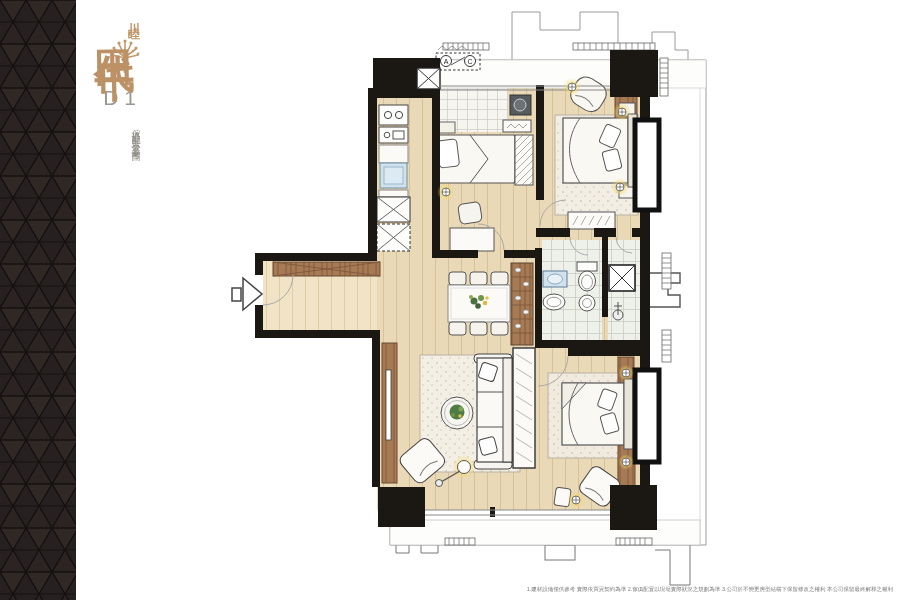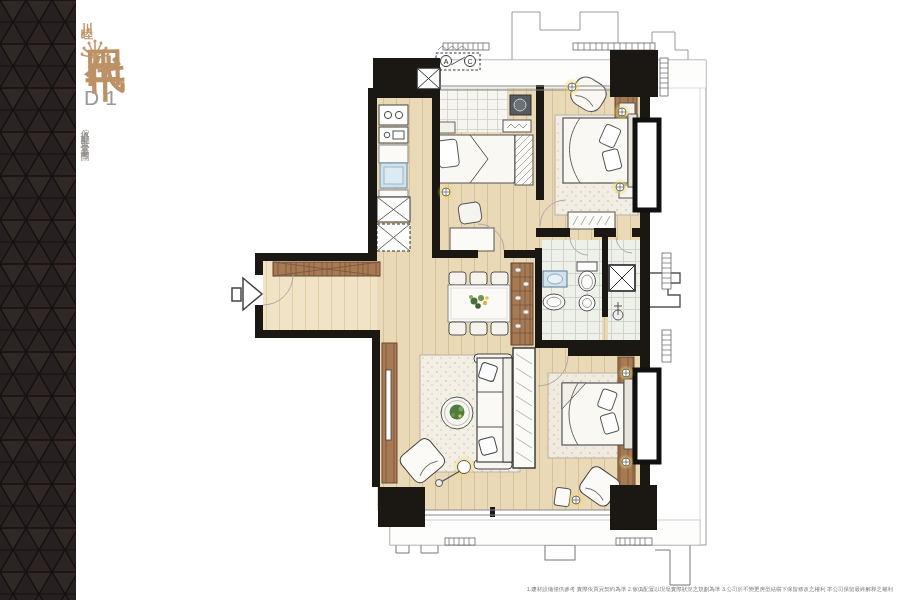"D1" .brand { align-items: flex-start -> flex-end }
